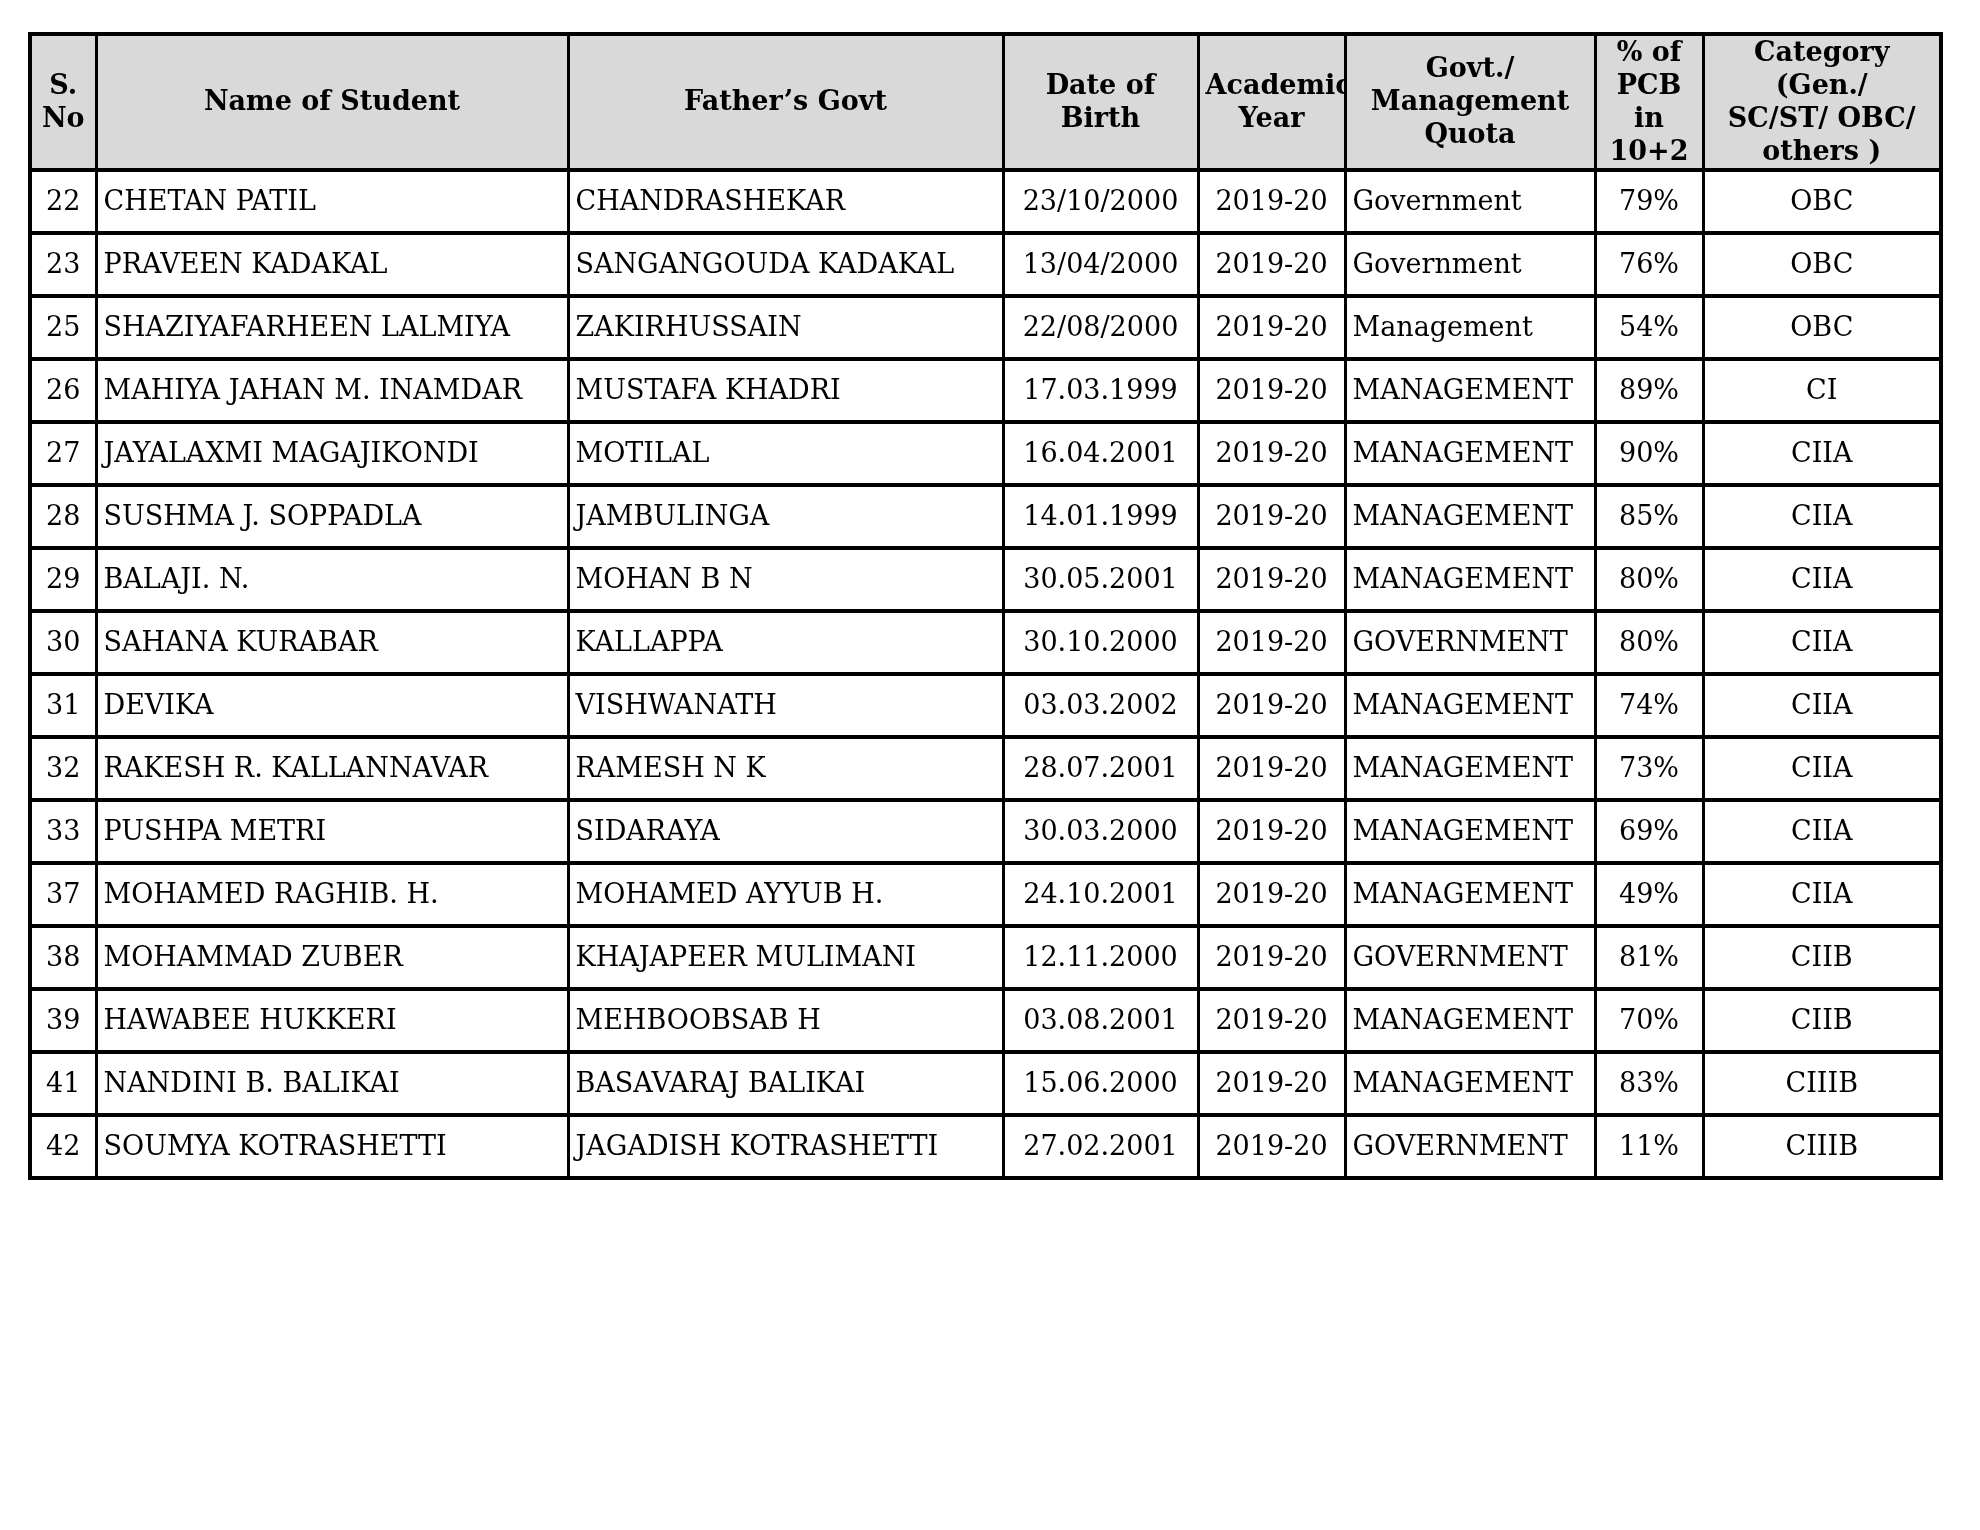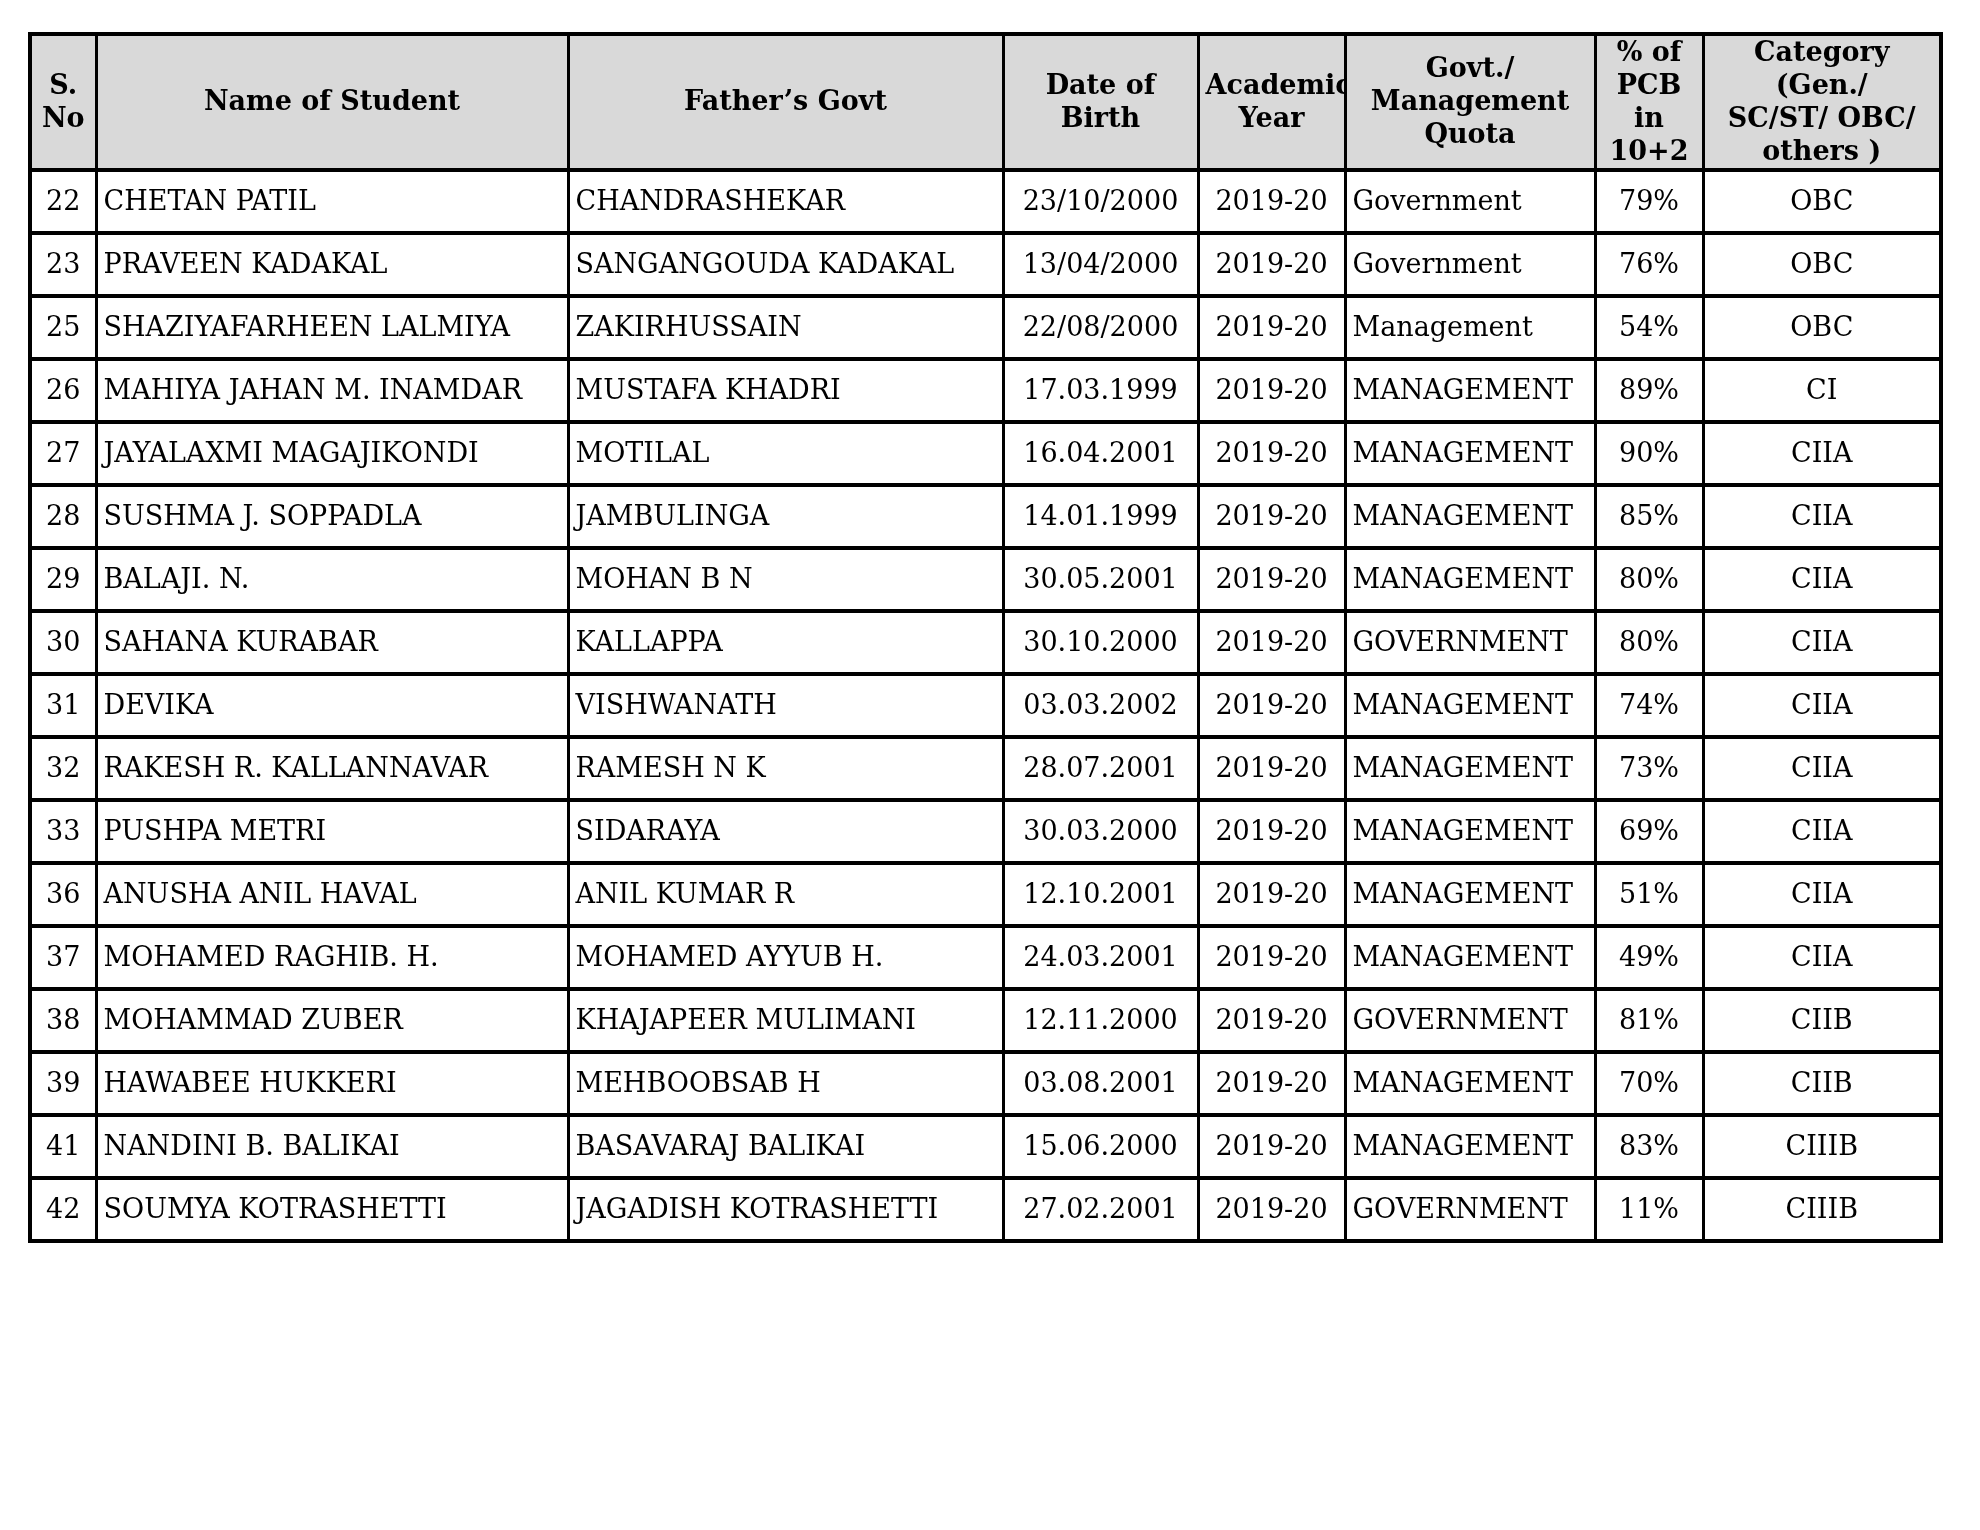"36" tr { html: <tr> <td>36</td> <td>ANUSHA ANIL HAVAL</td> <td>ANIL KUMAR R</td> <td>12.10.2001</td> <td>2019-20</td> <td>MANAGEMENT</td> <td>51%</td> <td>CIIA</td> </tr> -> none }
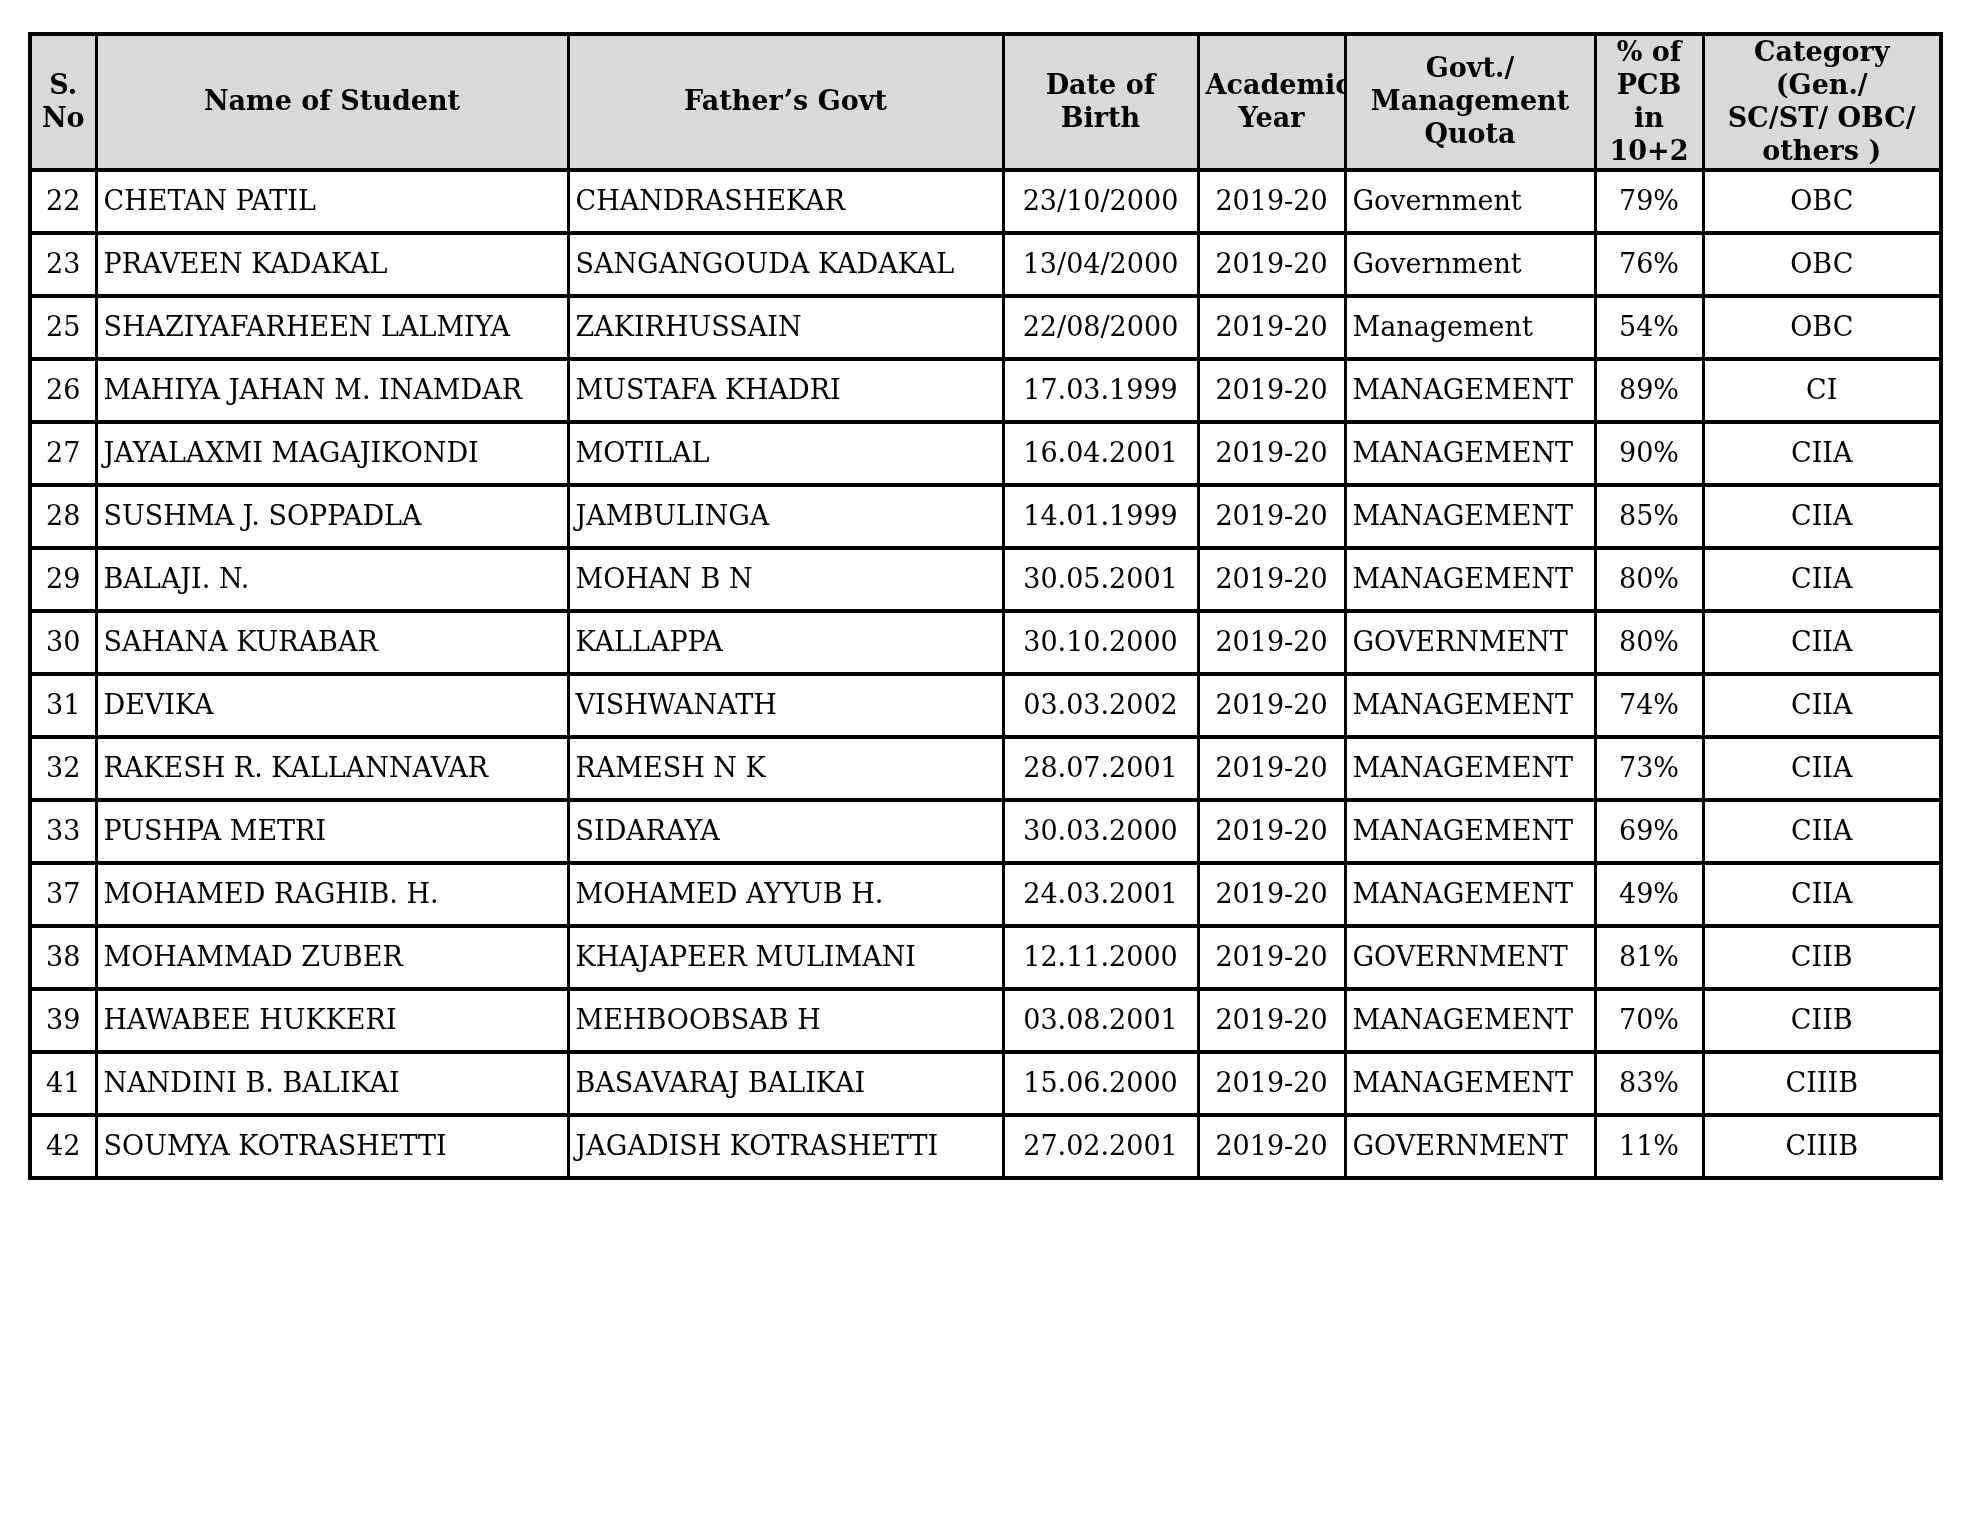"24.03.2001" td.ac { text: 24.03.2001 -> 24.10.2001 }
